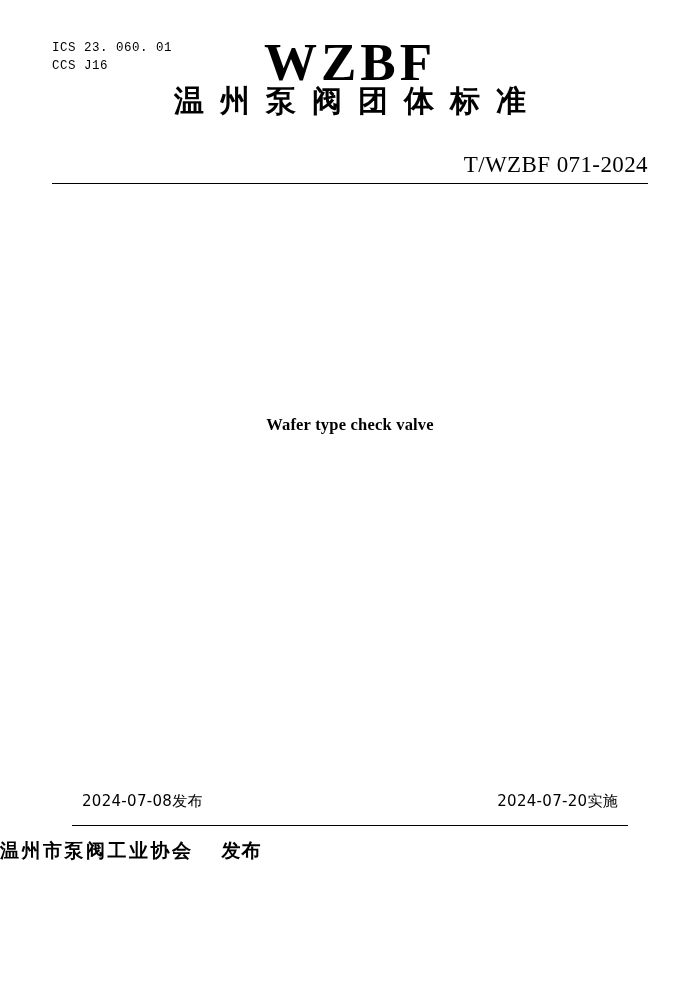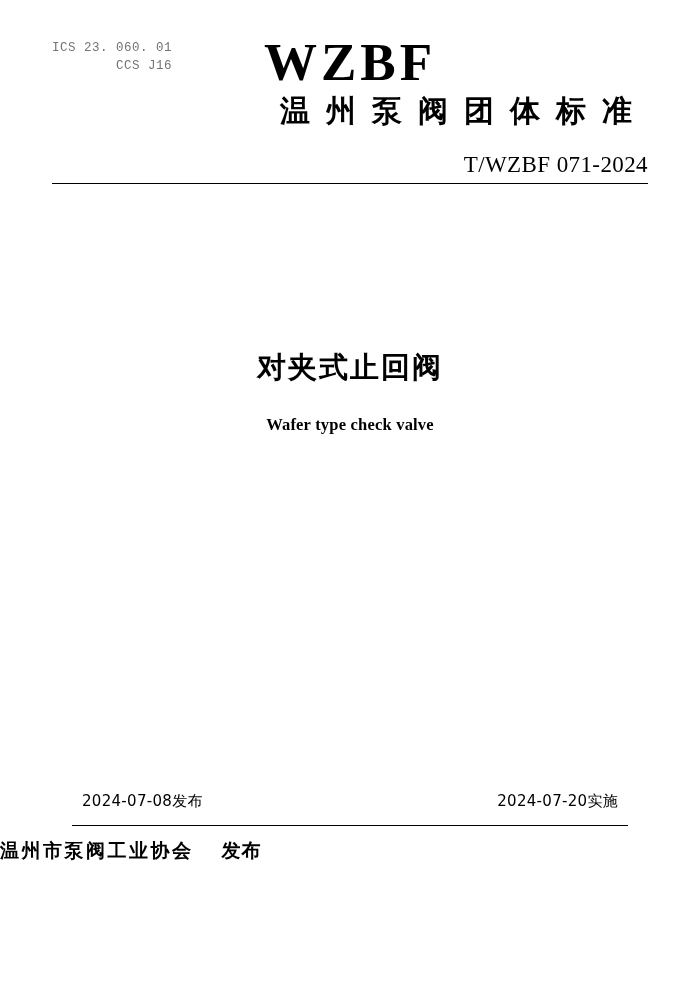"ICS 23. 060. 01" .ics-block { color: #737373 -> #000000; text-align: right -> none }
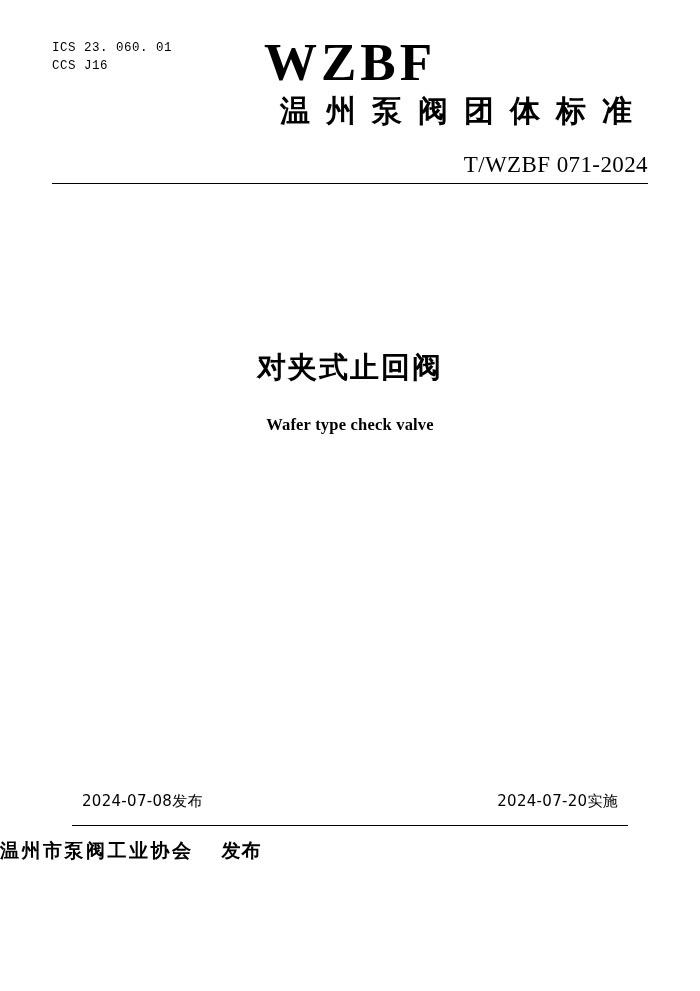"温州泵阀团体标准" .std-title { text-align: right -> center; top: 56px -> 46px }
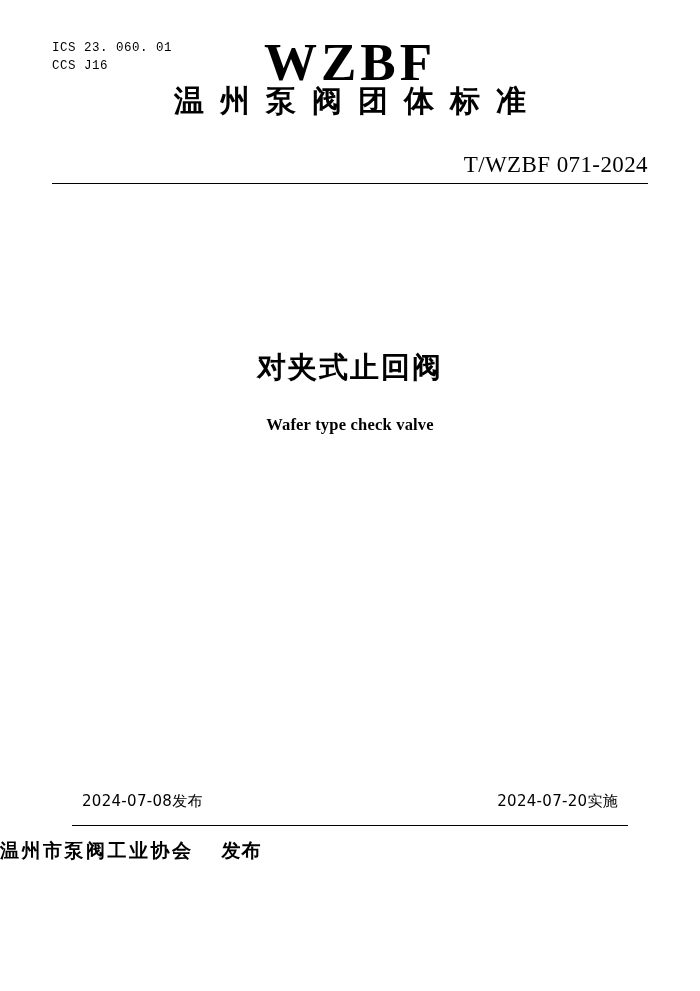"对夹式止回阀" div.doc-title-cn { html: <div>对夹式止回阀</div> -> none }
